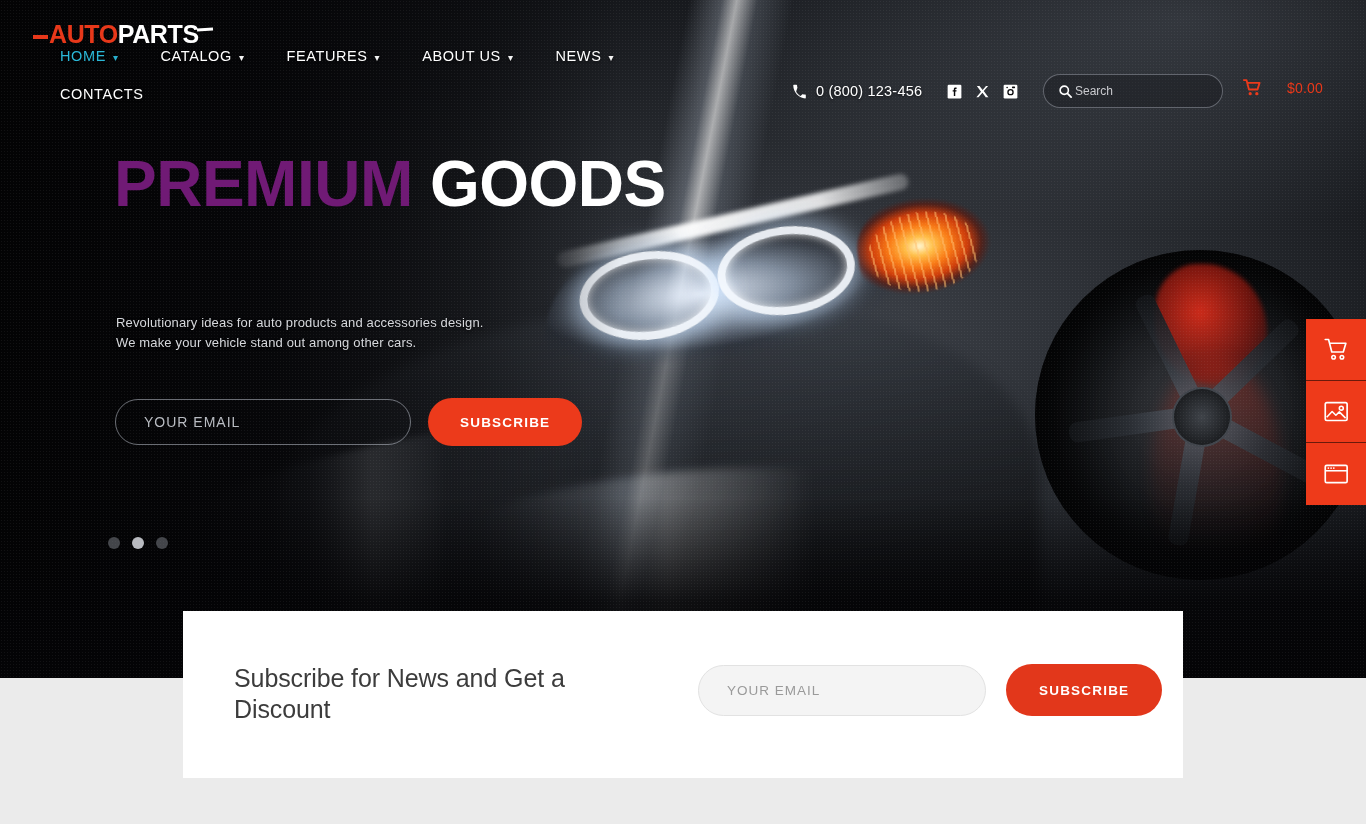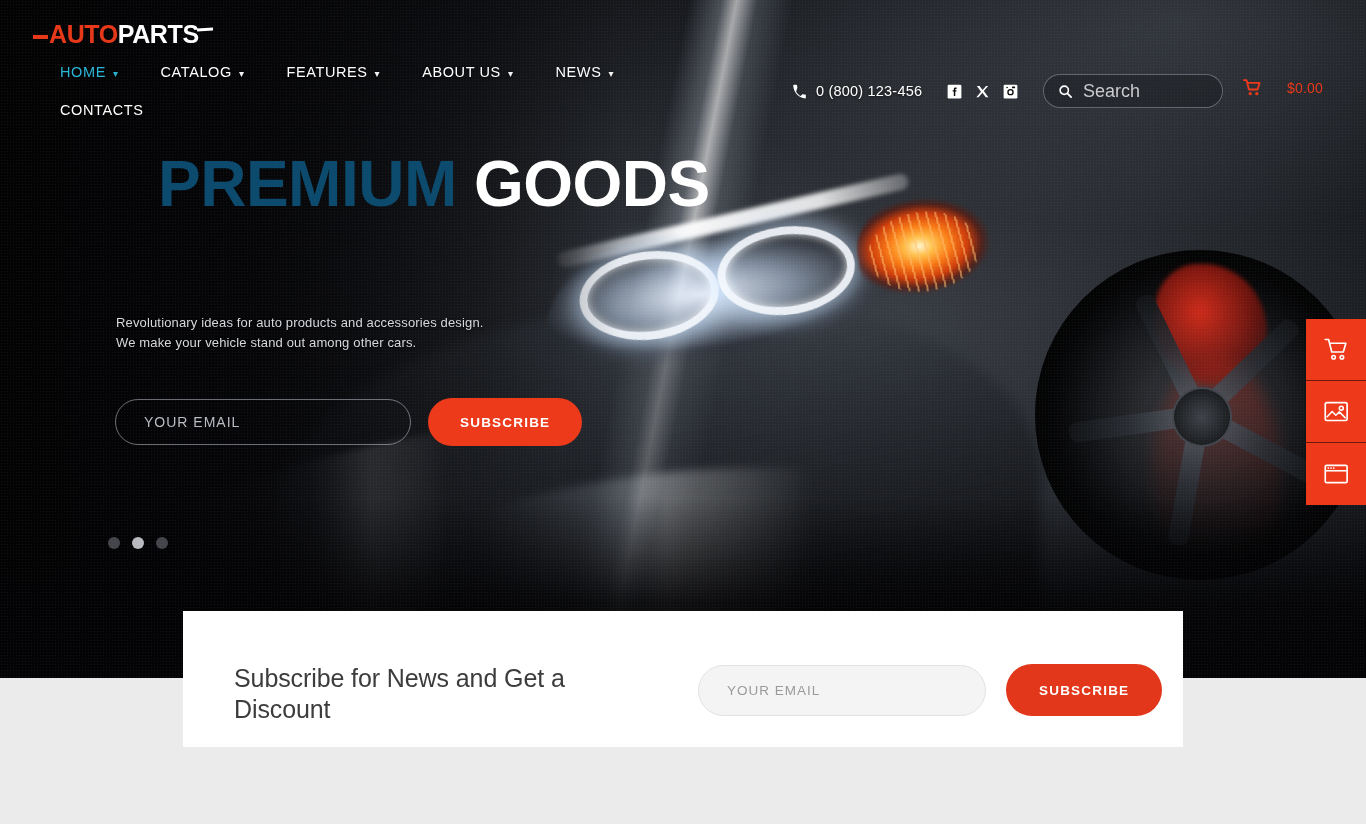"HOME" .mainnav { top: 64px -> 48px }
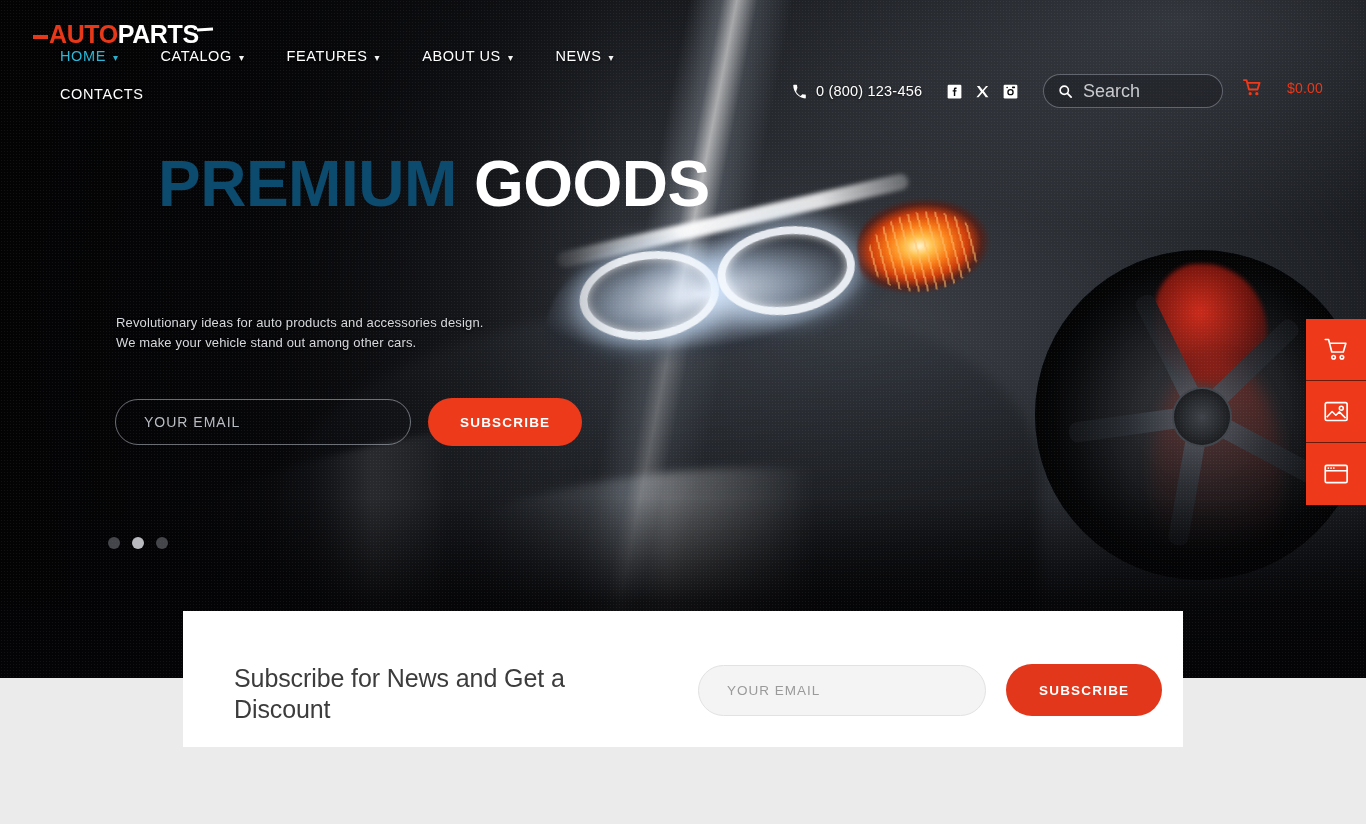"Search" .search-input { font-size: 18px -> 12px; margin-left: 10px -> 2px }
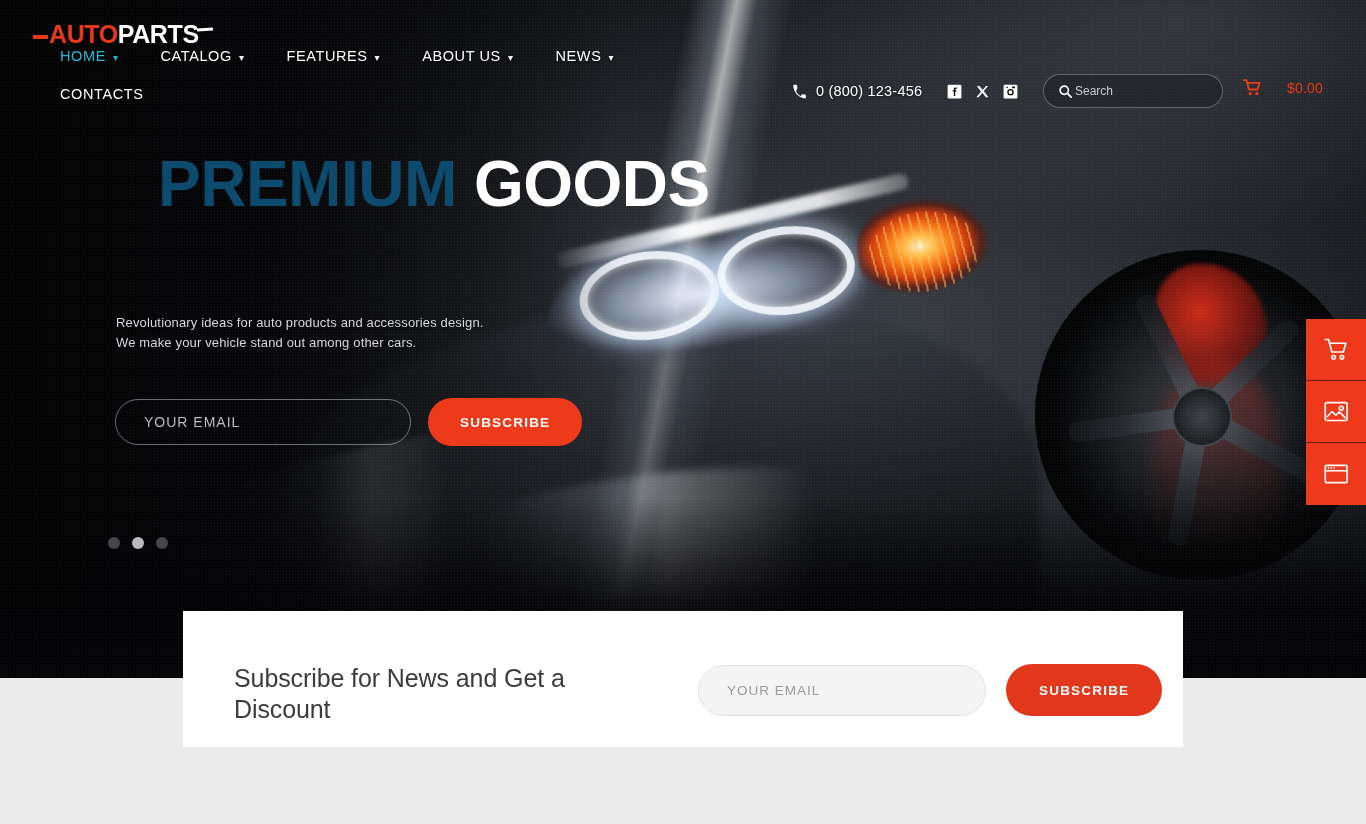"PREMIUM" .h1 .cyan { color: #0c4a6e -> #701a75; margin-left: 44px -> none }
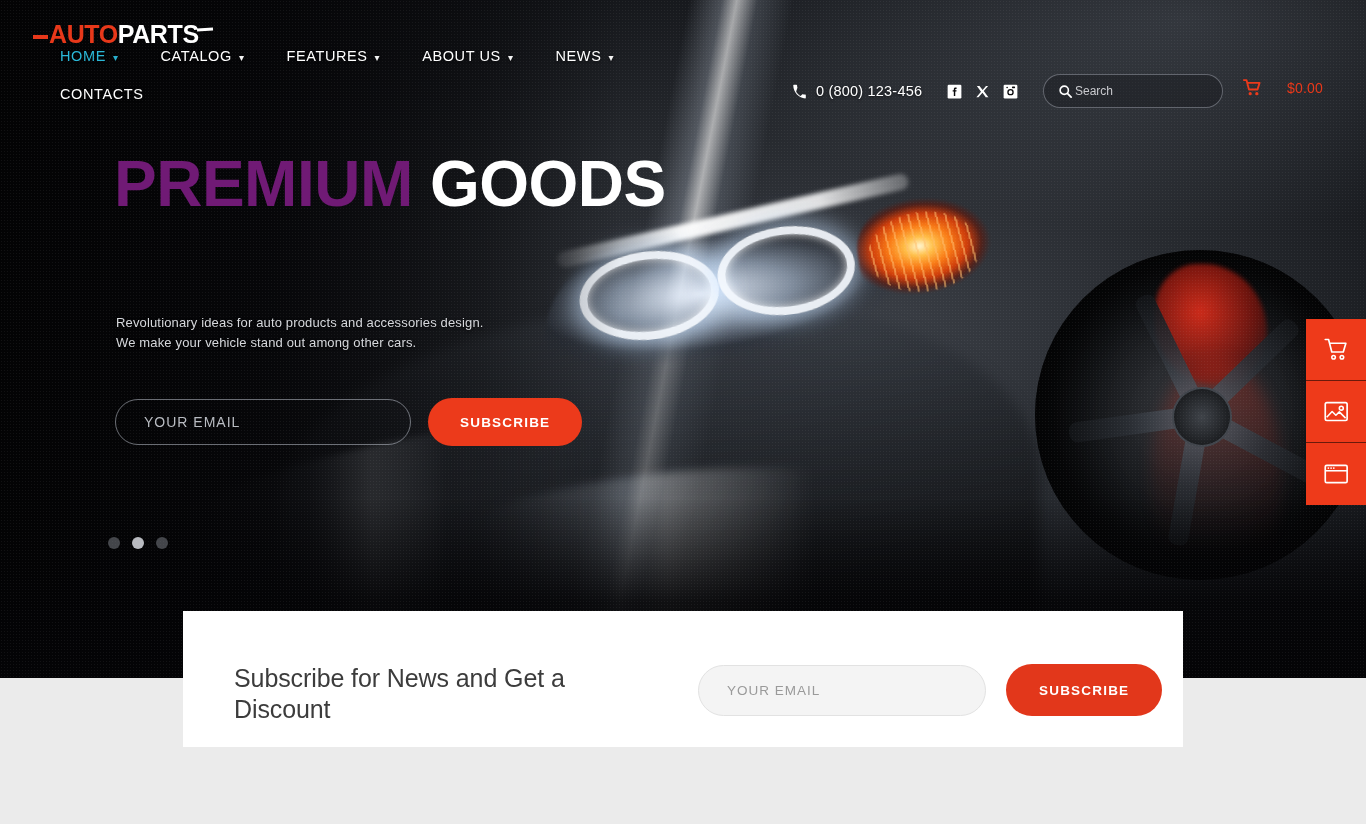"Subscribe for News and Get" .card { height: 136px -> 167px }
